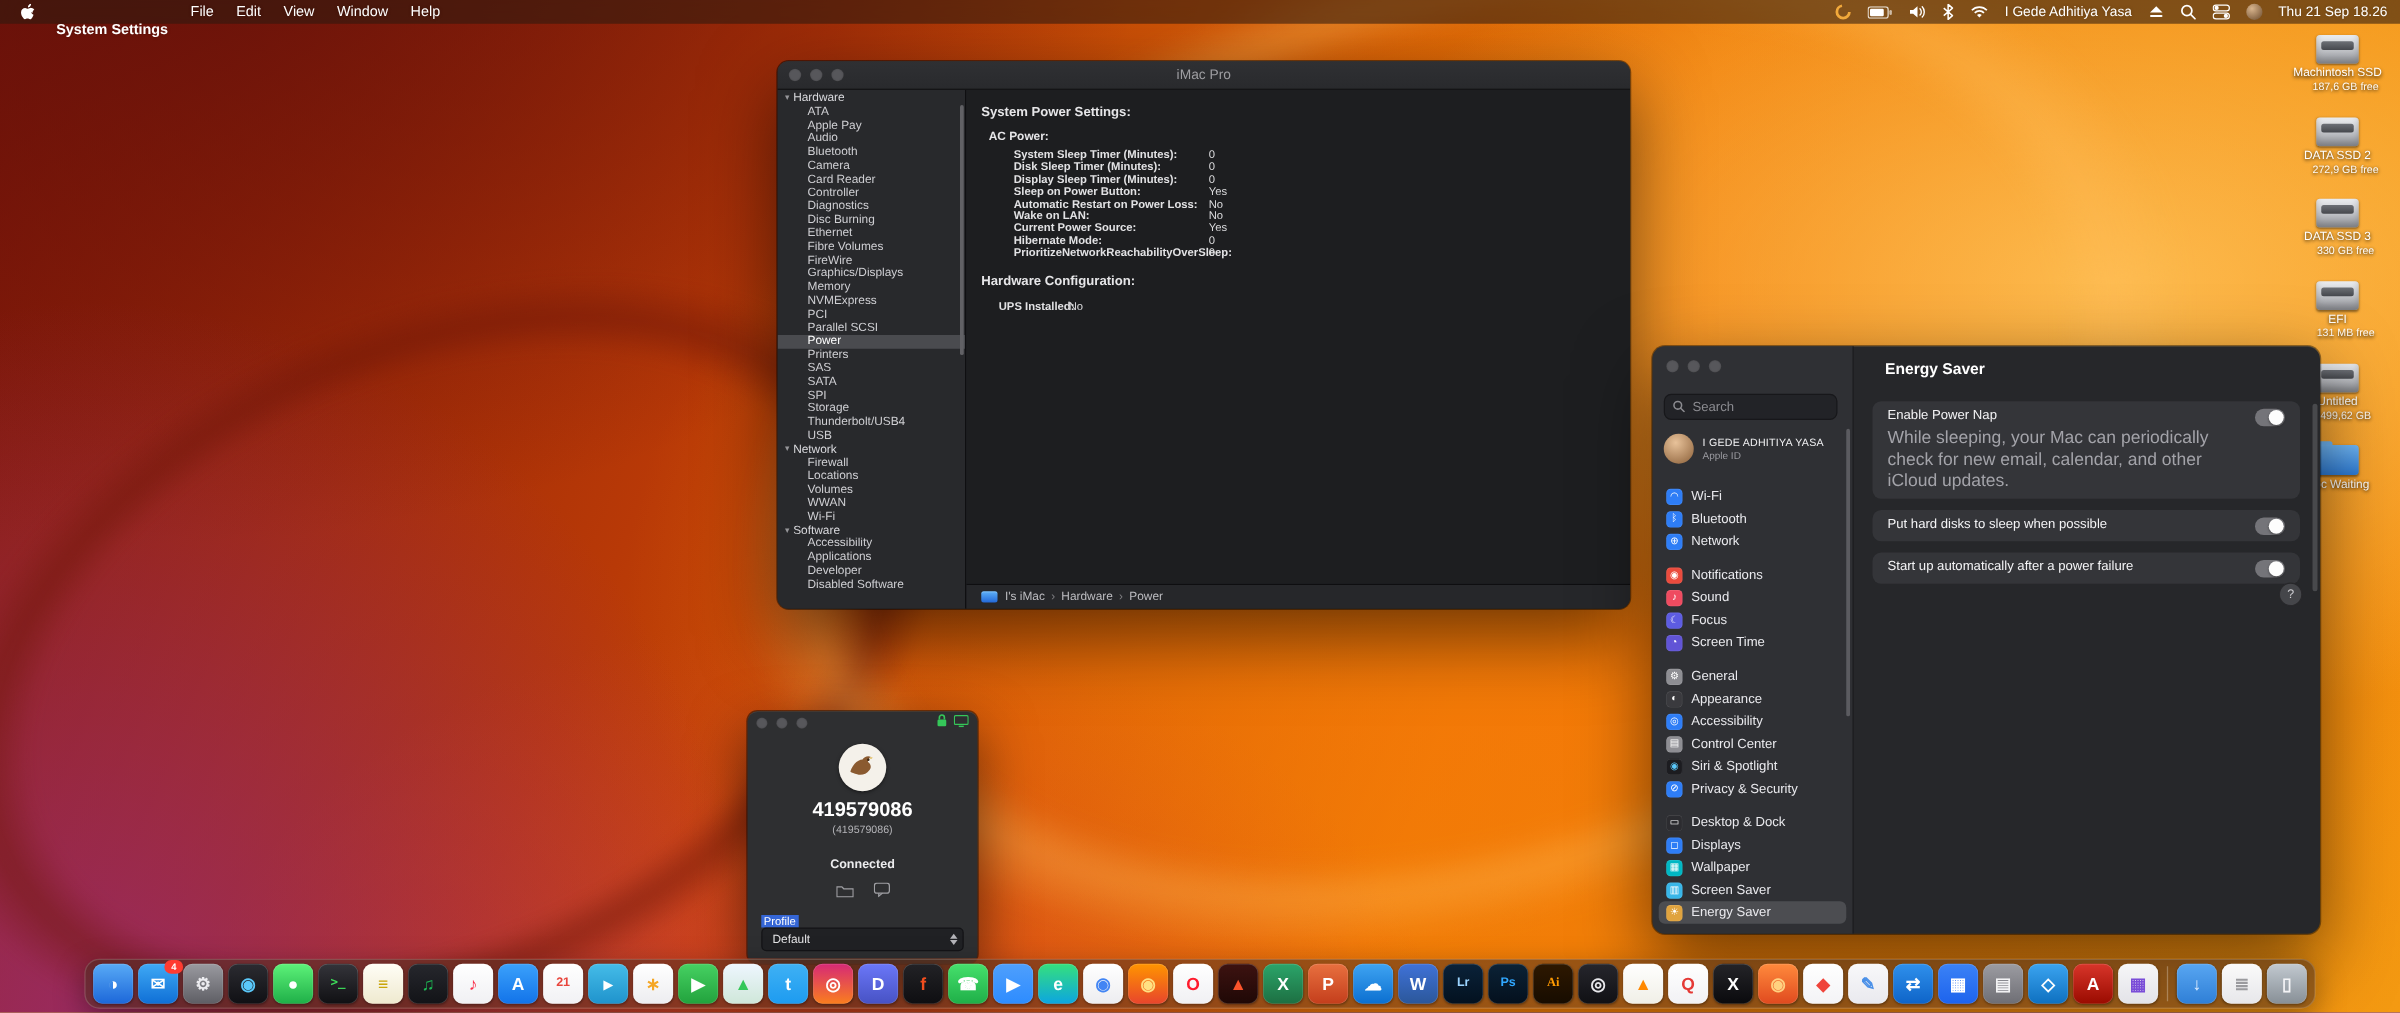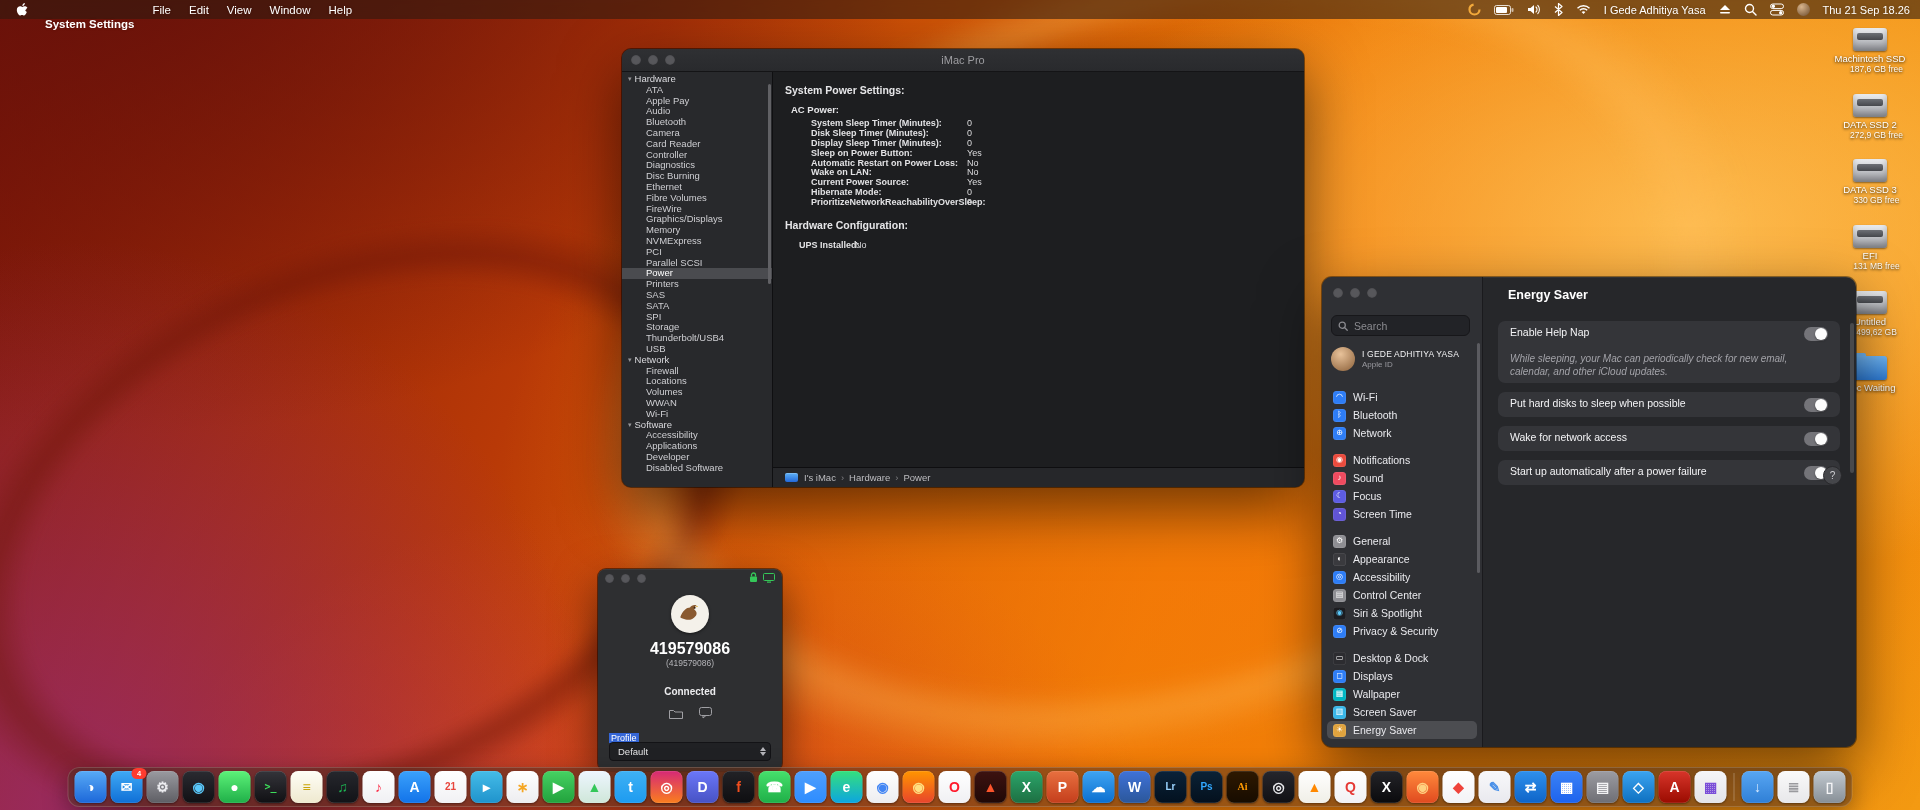"Enable Help Nap" div.card-label { text: Help -> Power }
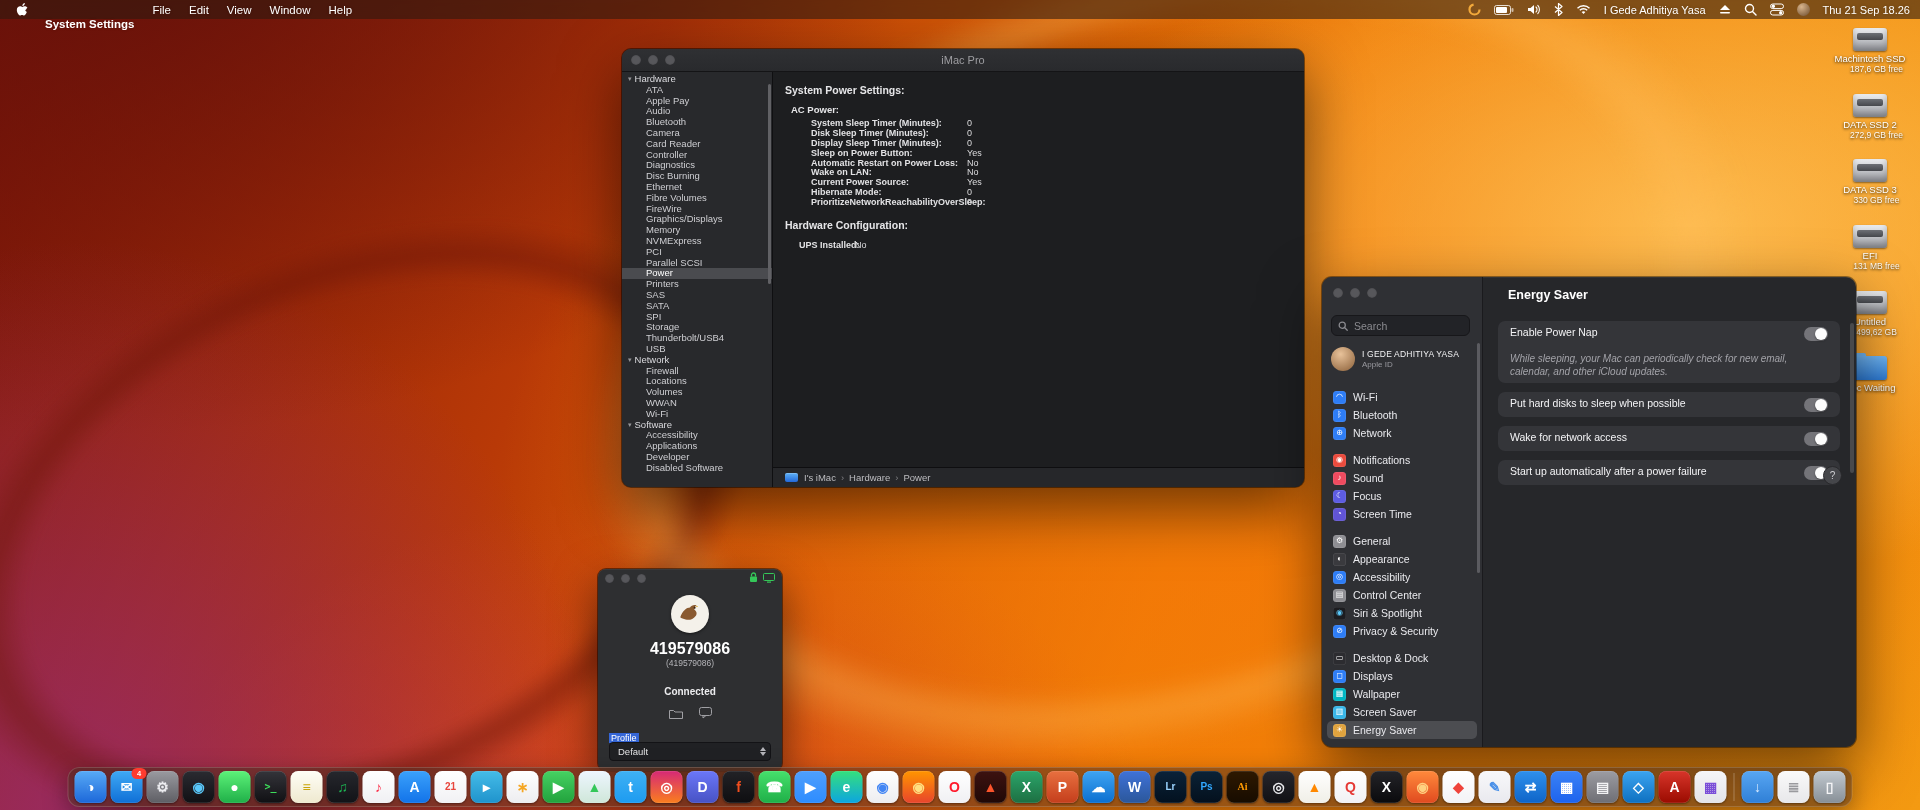"While sleeping, your Mac can" .card-desc { font-size: 10px -> 14px; font-style: italic -> none; margin-top: 14px -> 2px }
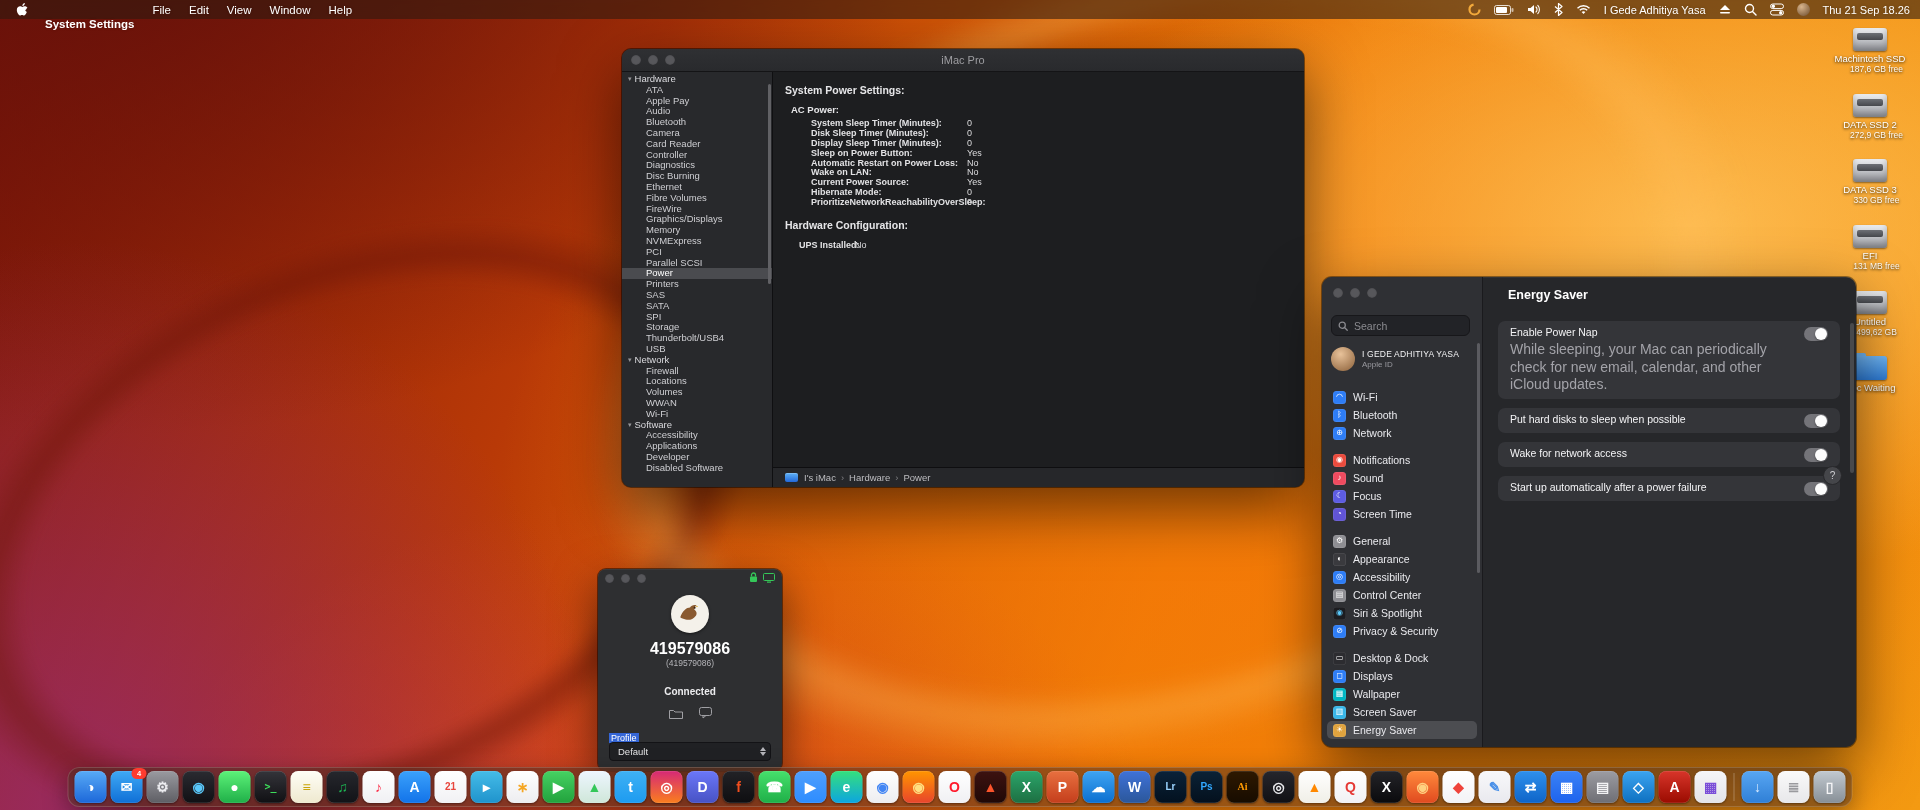"Wake for network access" div.card { html: <div> <div> <div>Wake for network access</div> </div> <span> <i></i> </span> </div> -> none }
